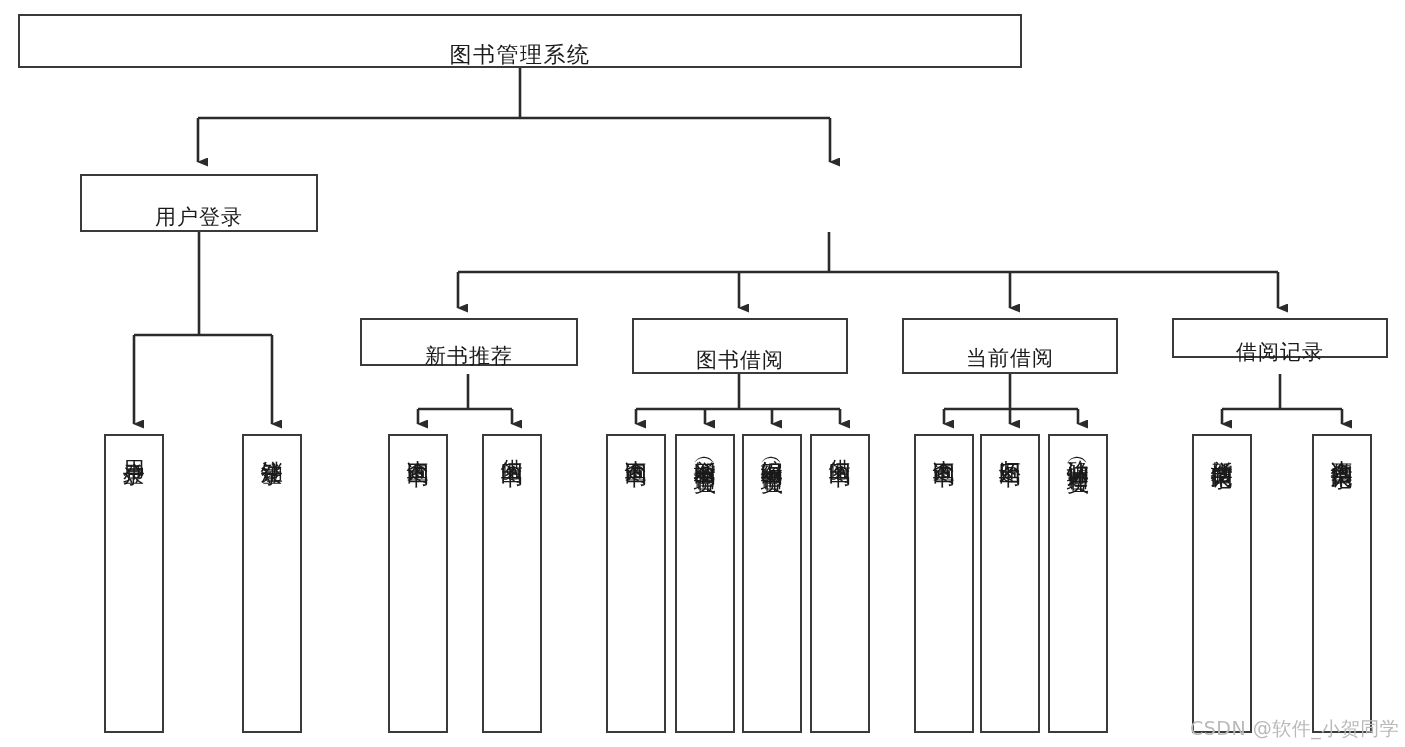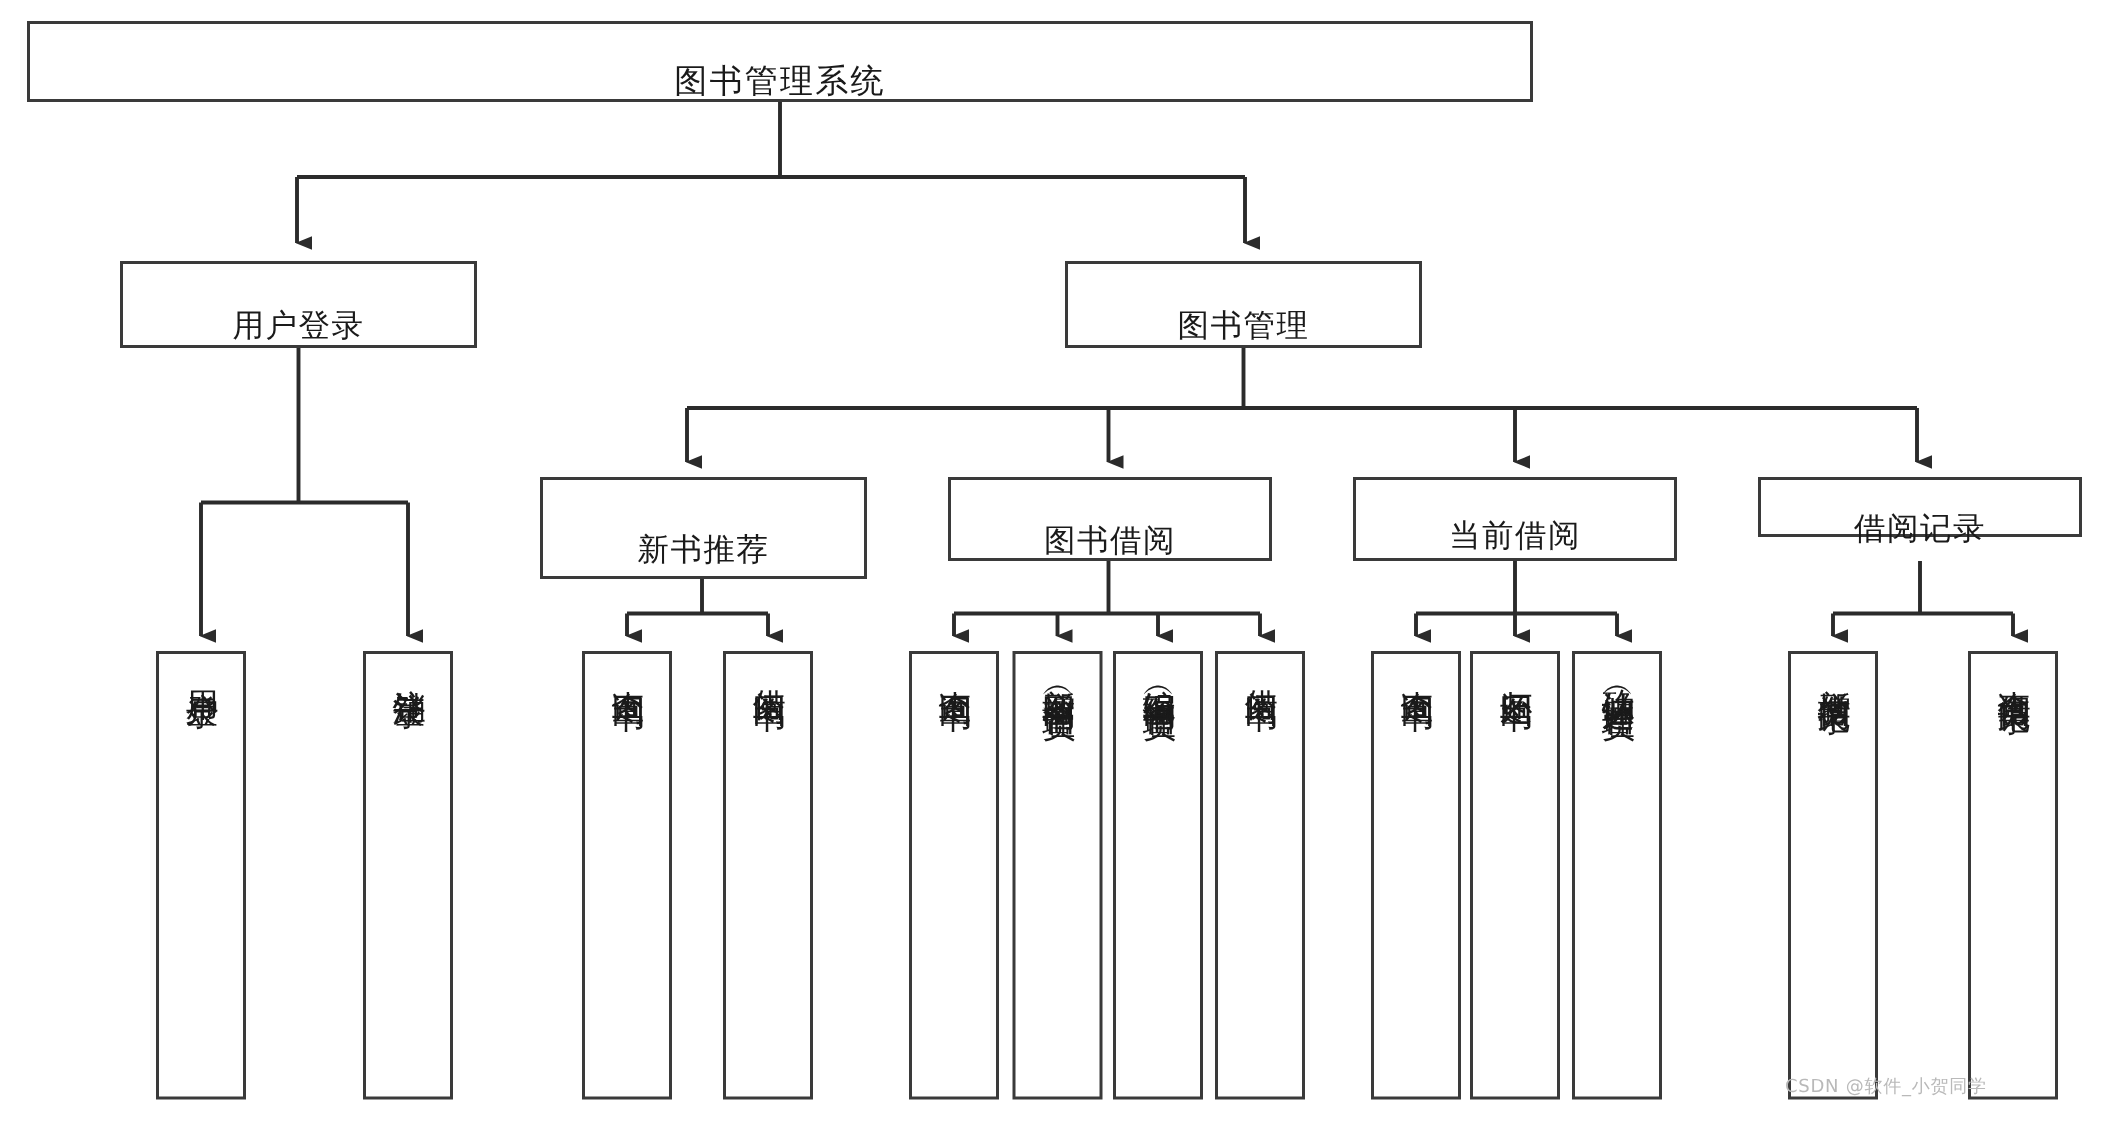"图书管理" div.node { html: <div> <span>图书管理</span> </div> -> none }
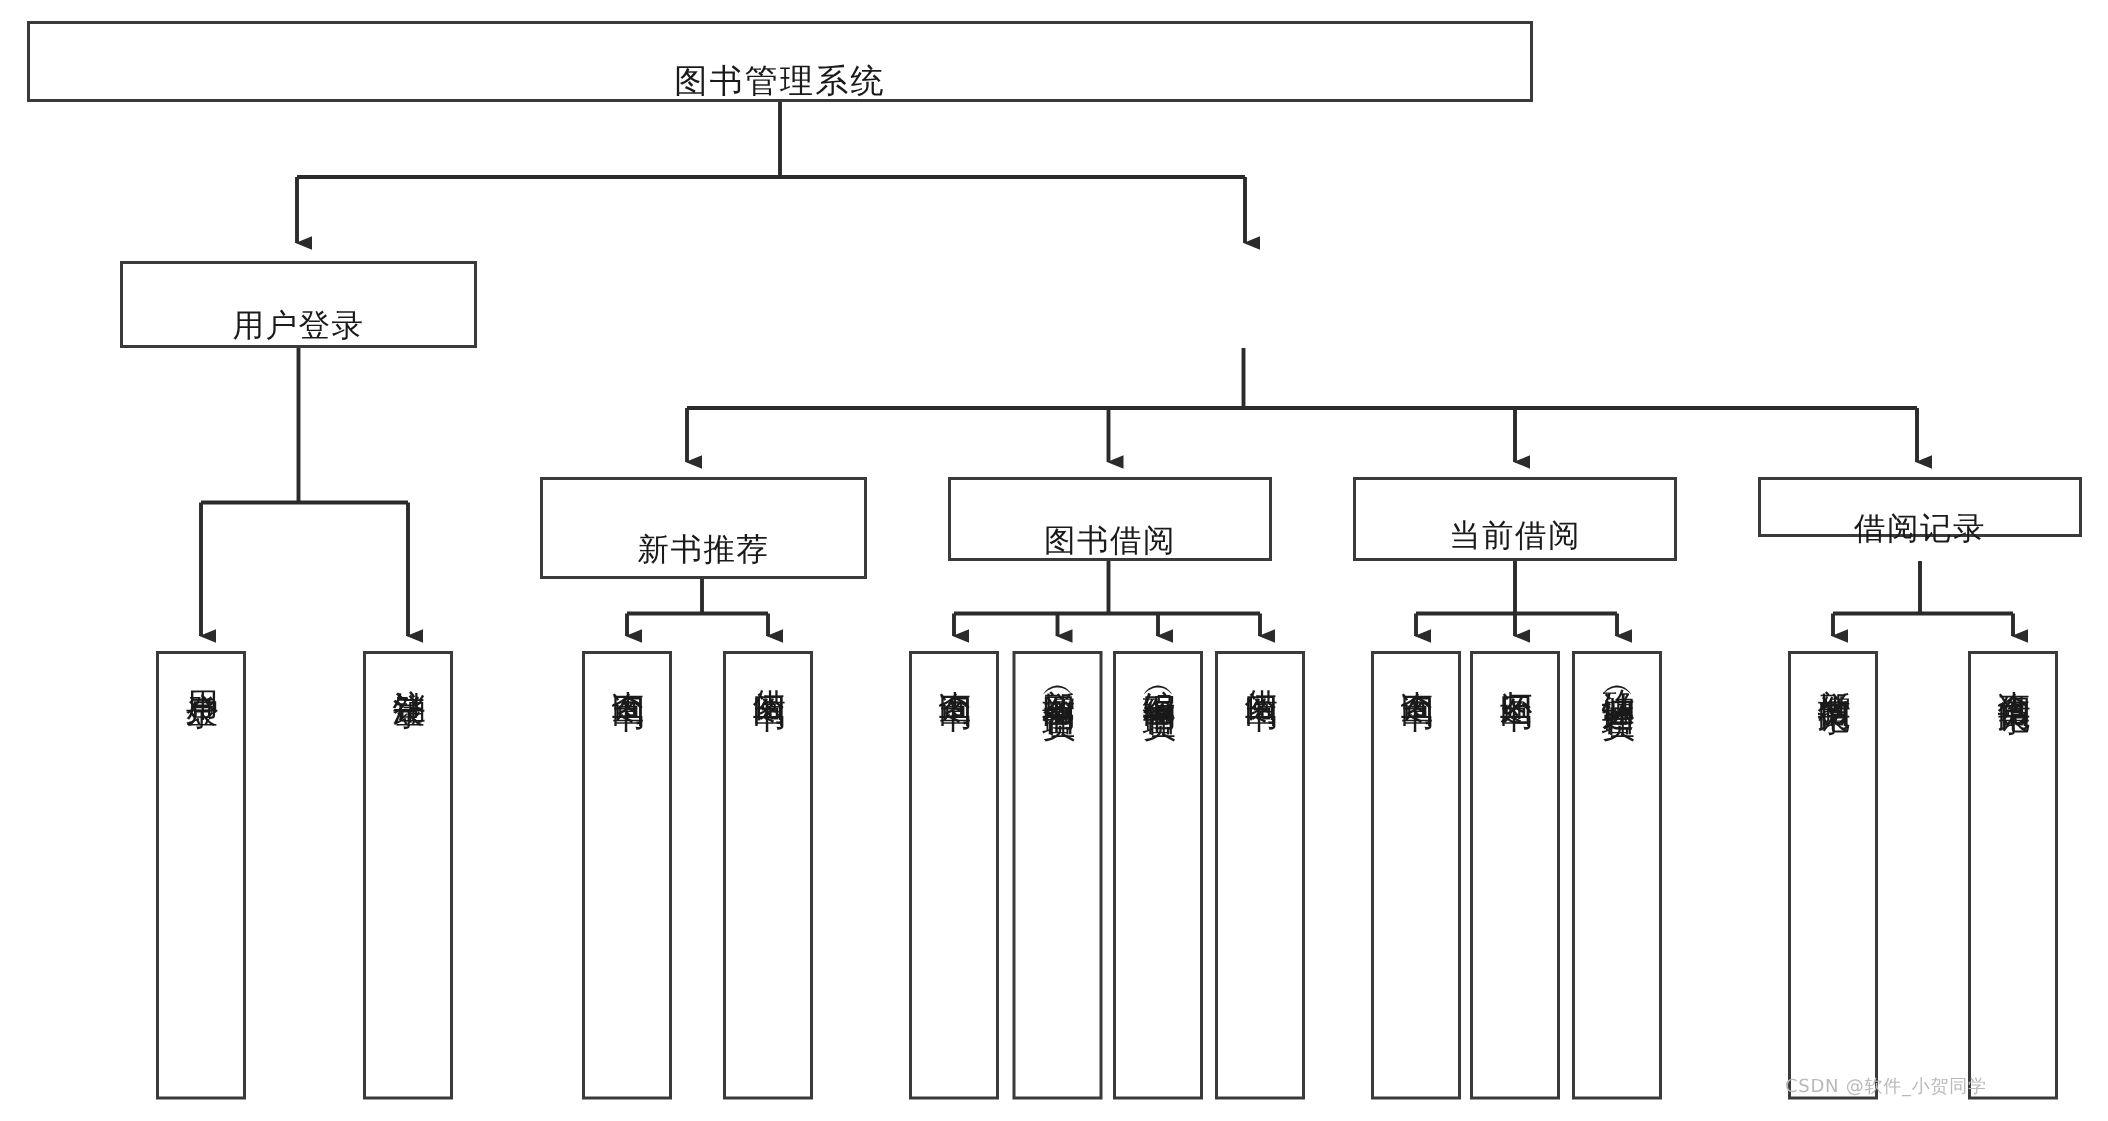"新书推荐" div.node { height: 68px -> 48px }
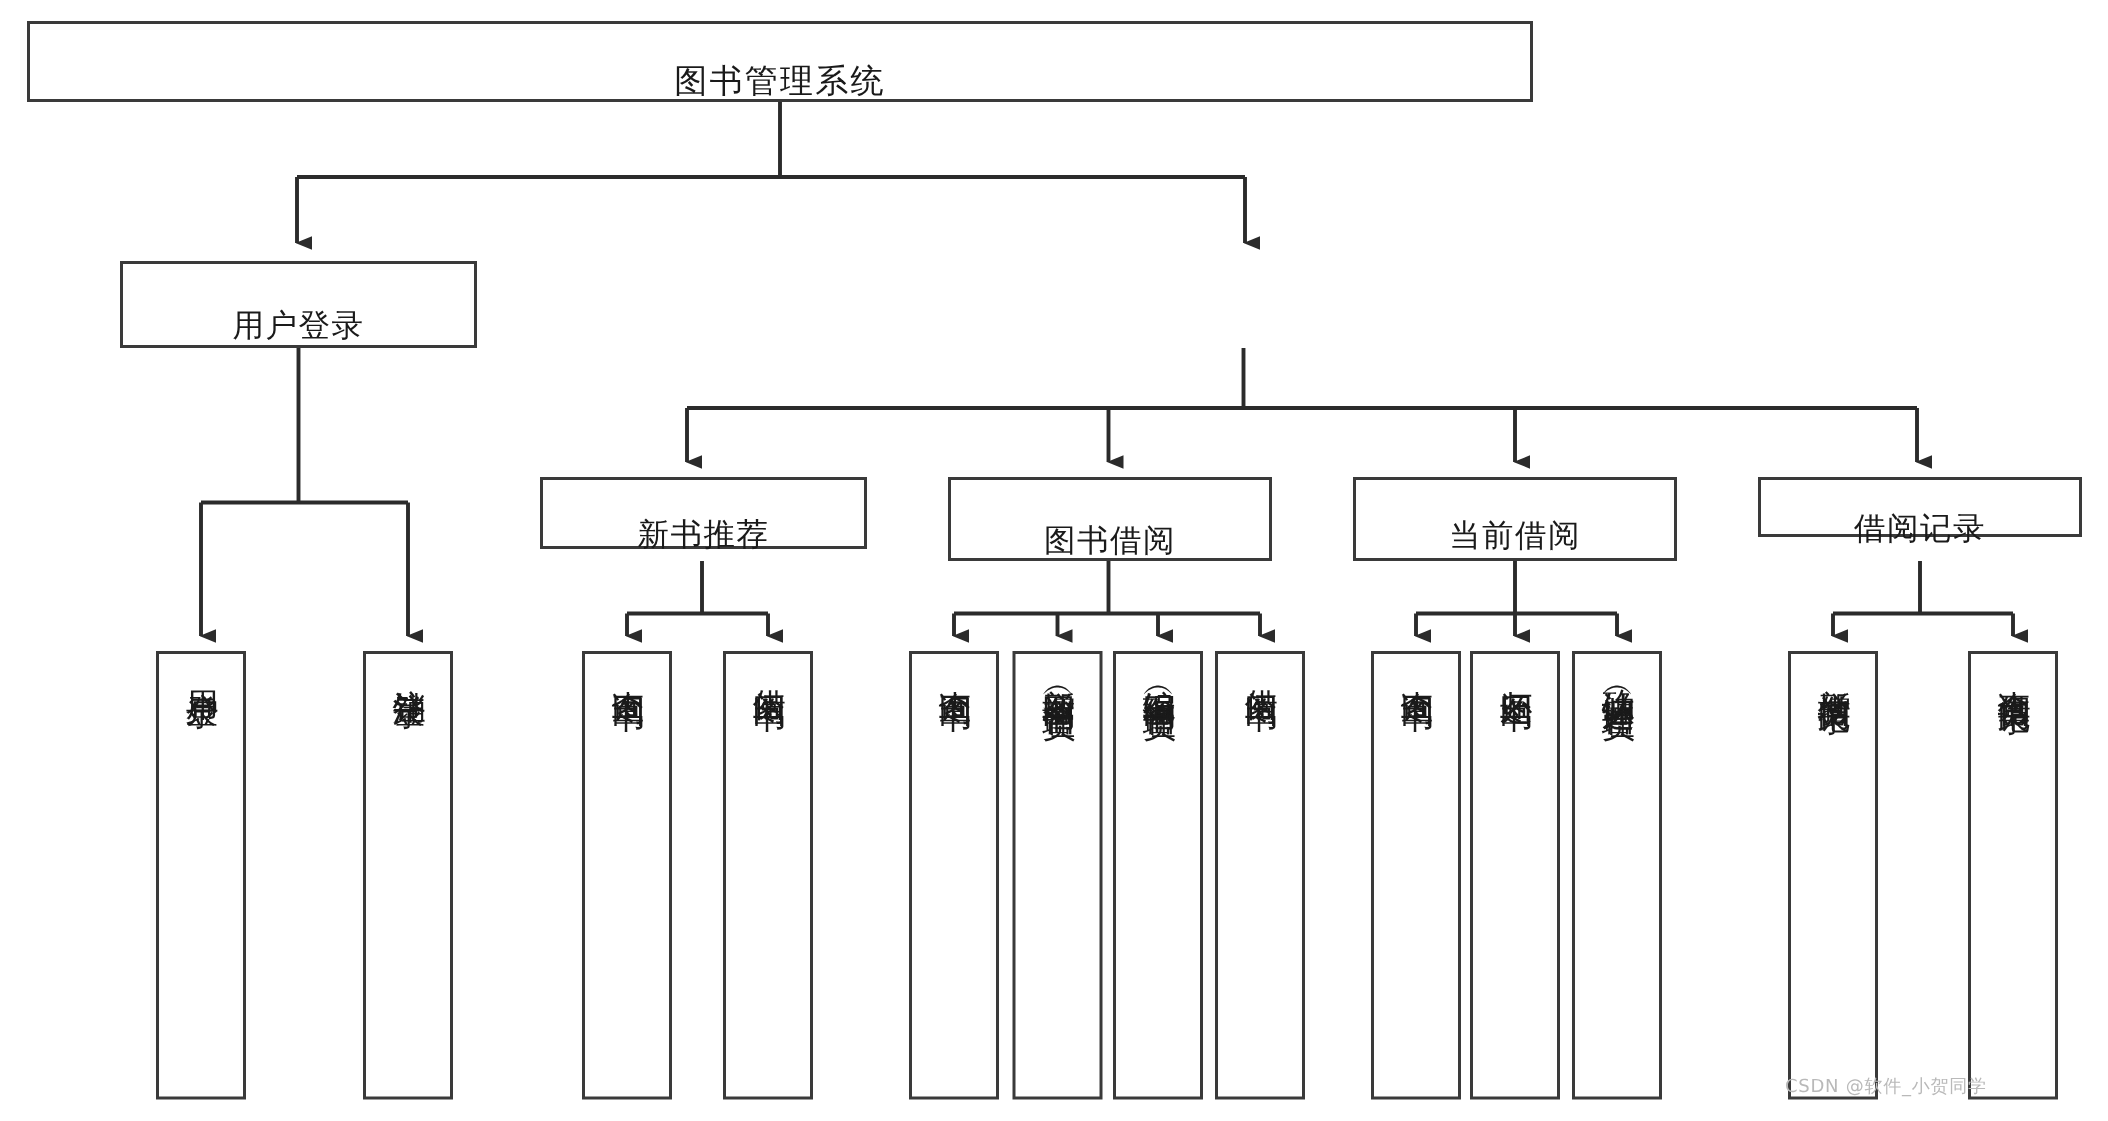"CSDN @软件_小贺同学" #watermark { font-size: 12px -> 19px }
